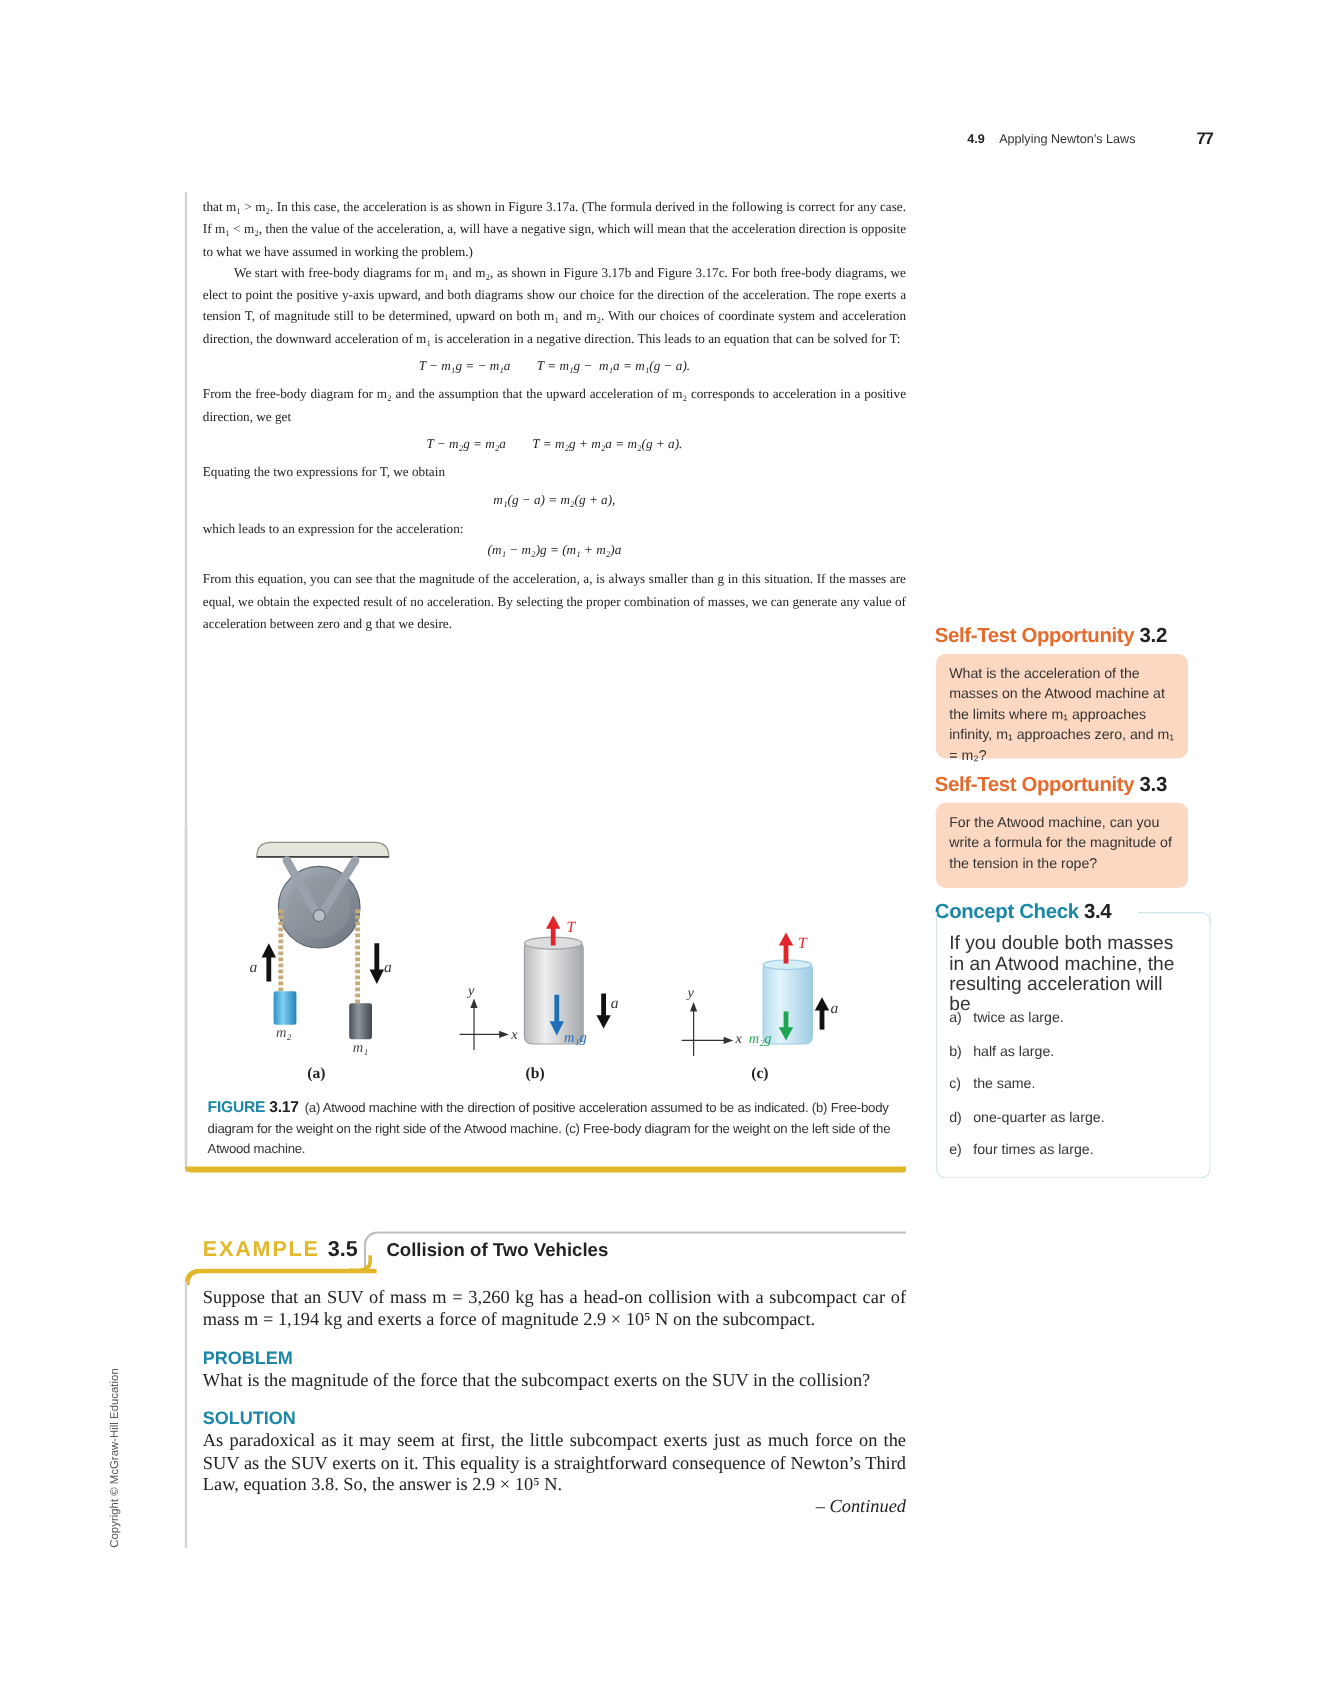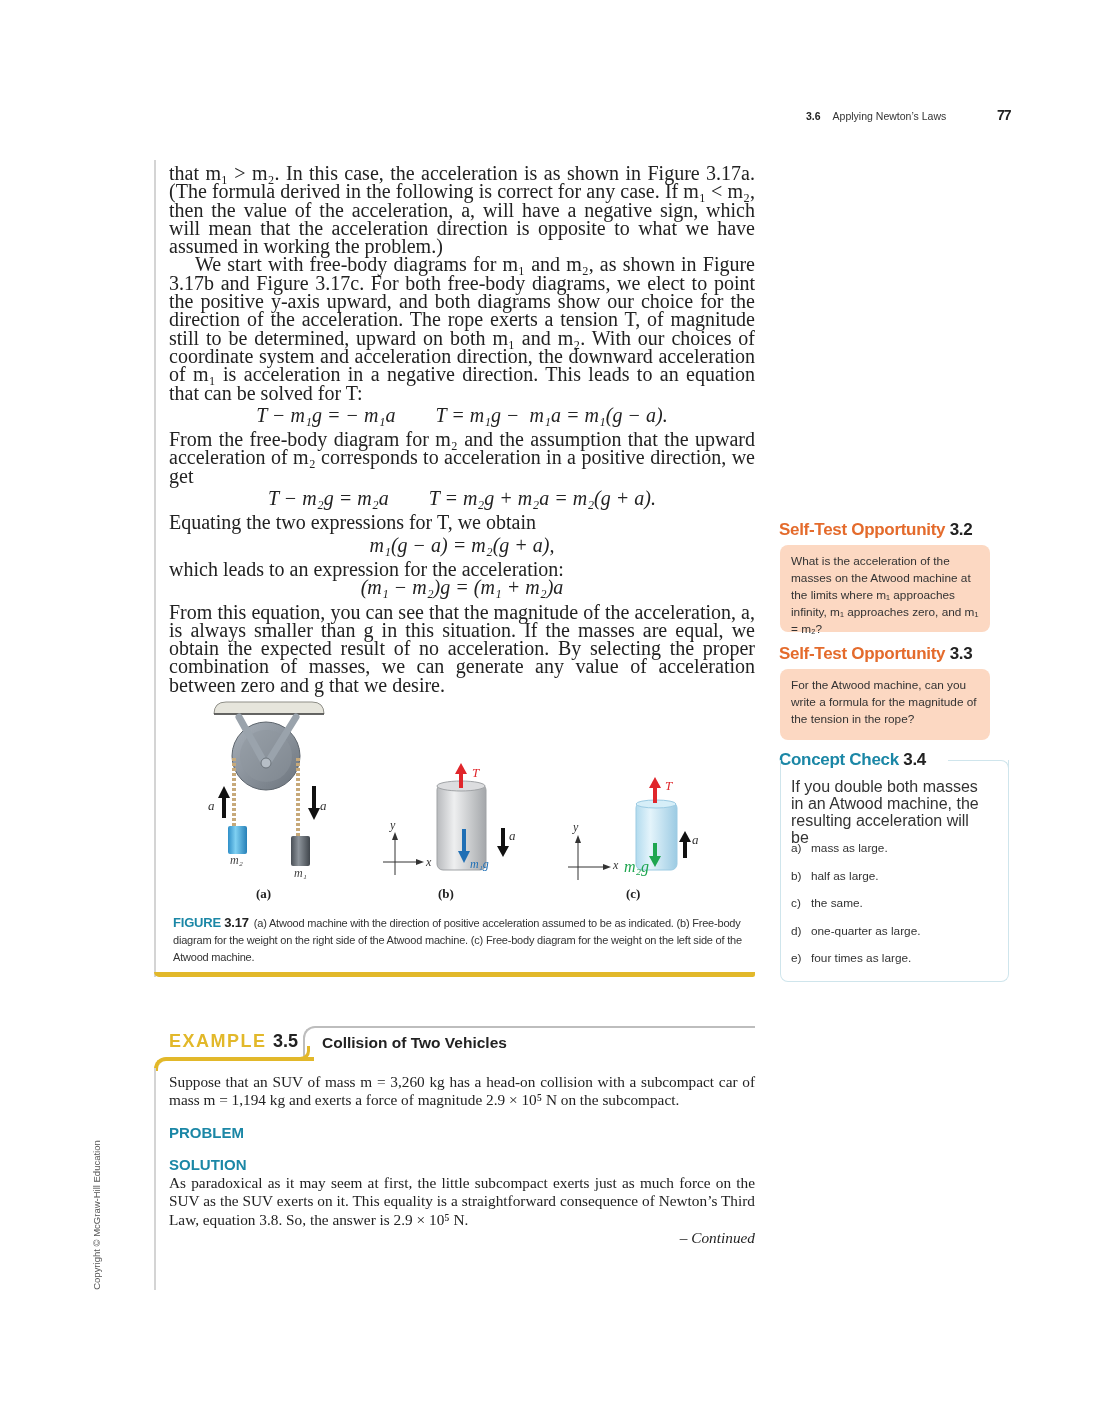"3.6" b { text: 3.6 -> 4.9 }
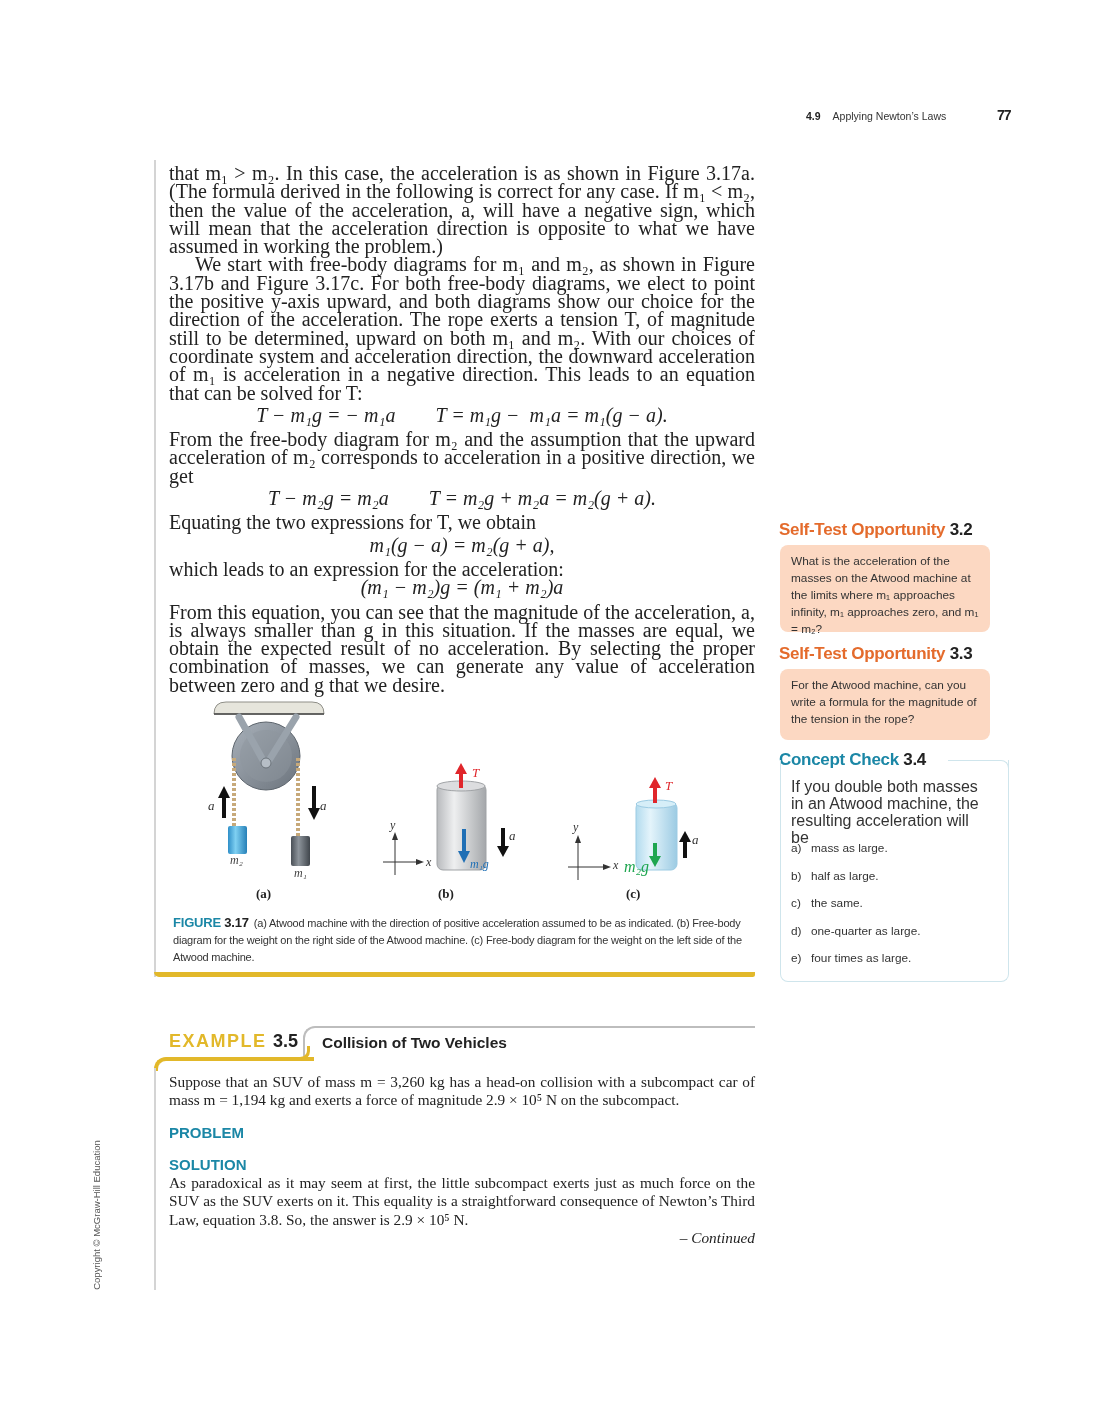"that m₁ > m₂. In" .main { font-size: 20px -> 11px }
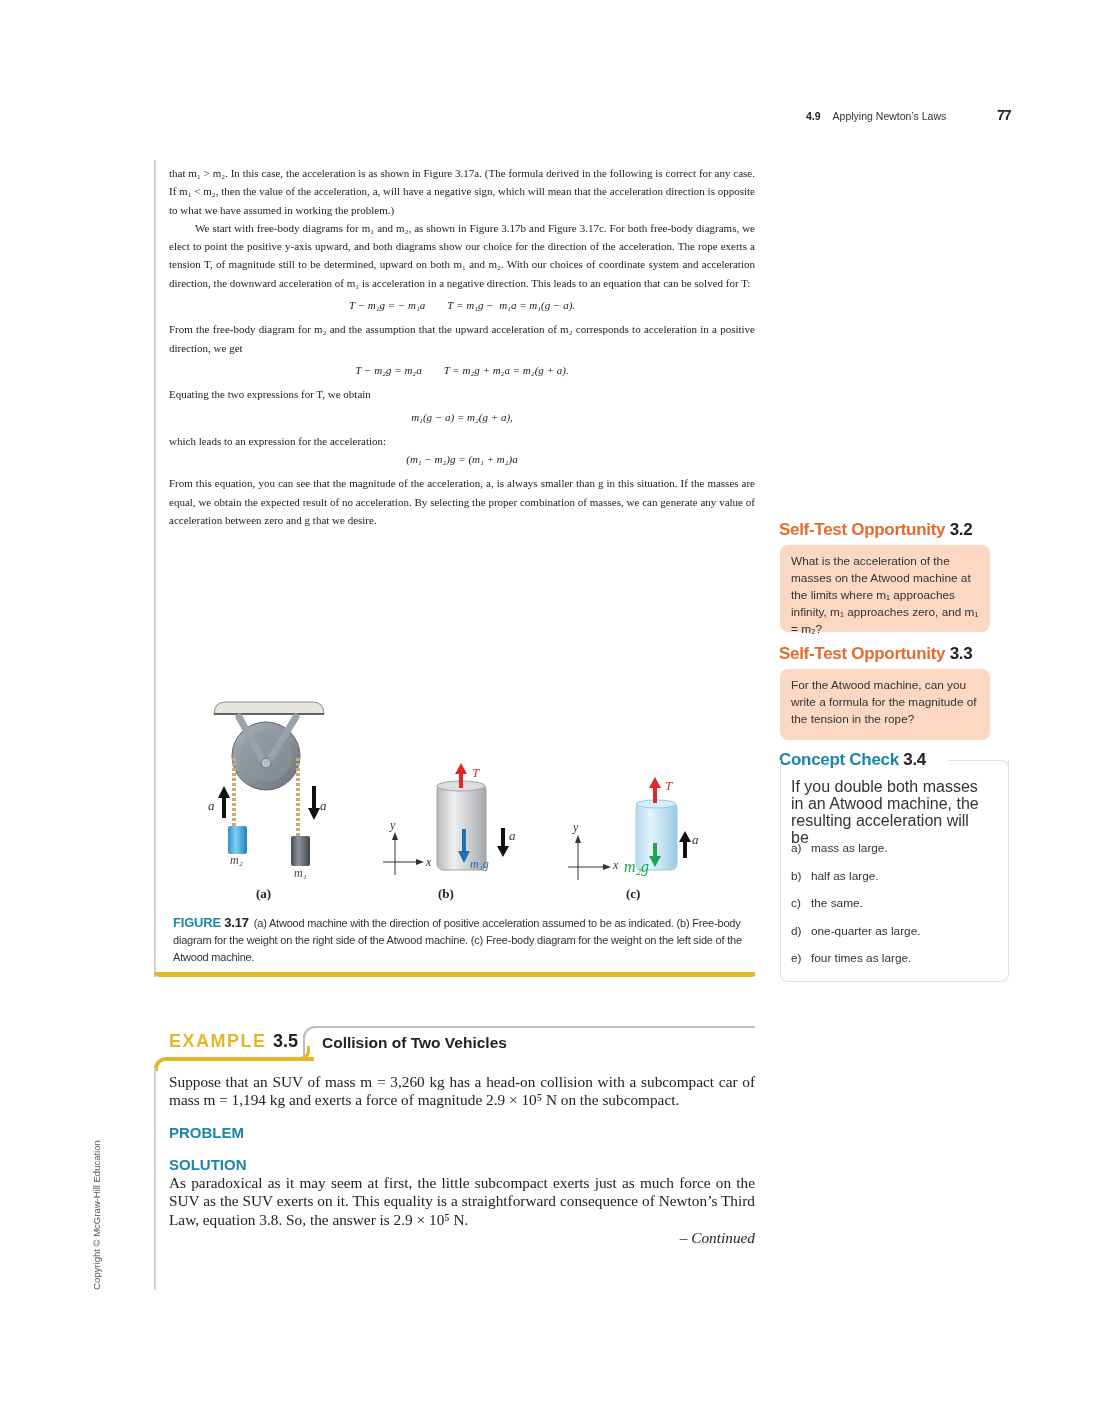"mass as large." span { text: mass -> twice }
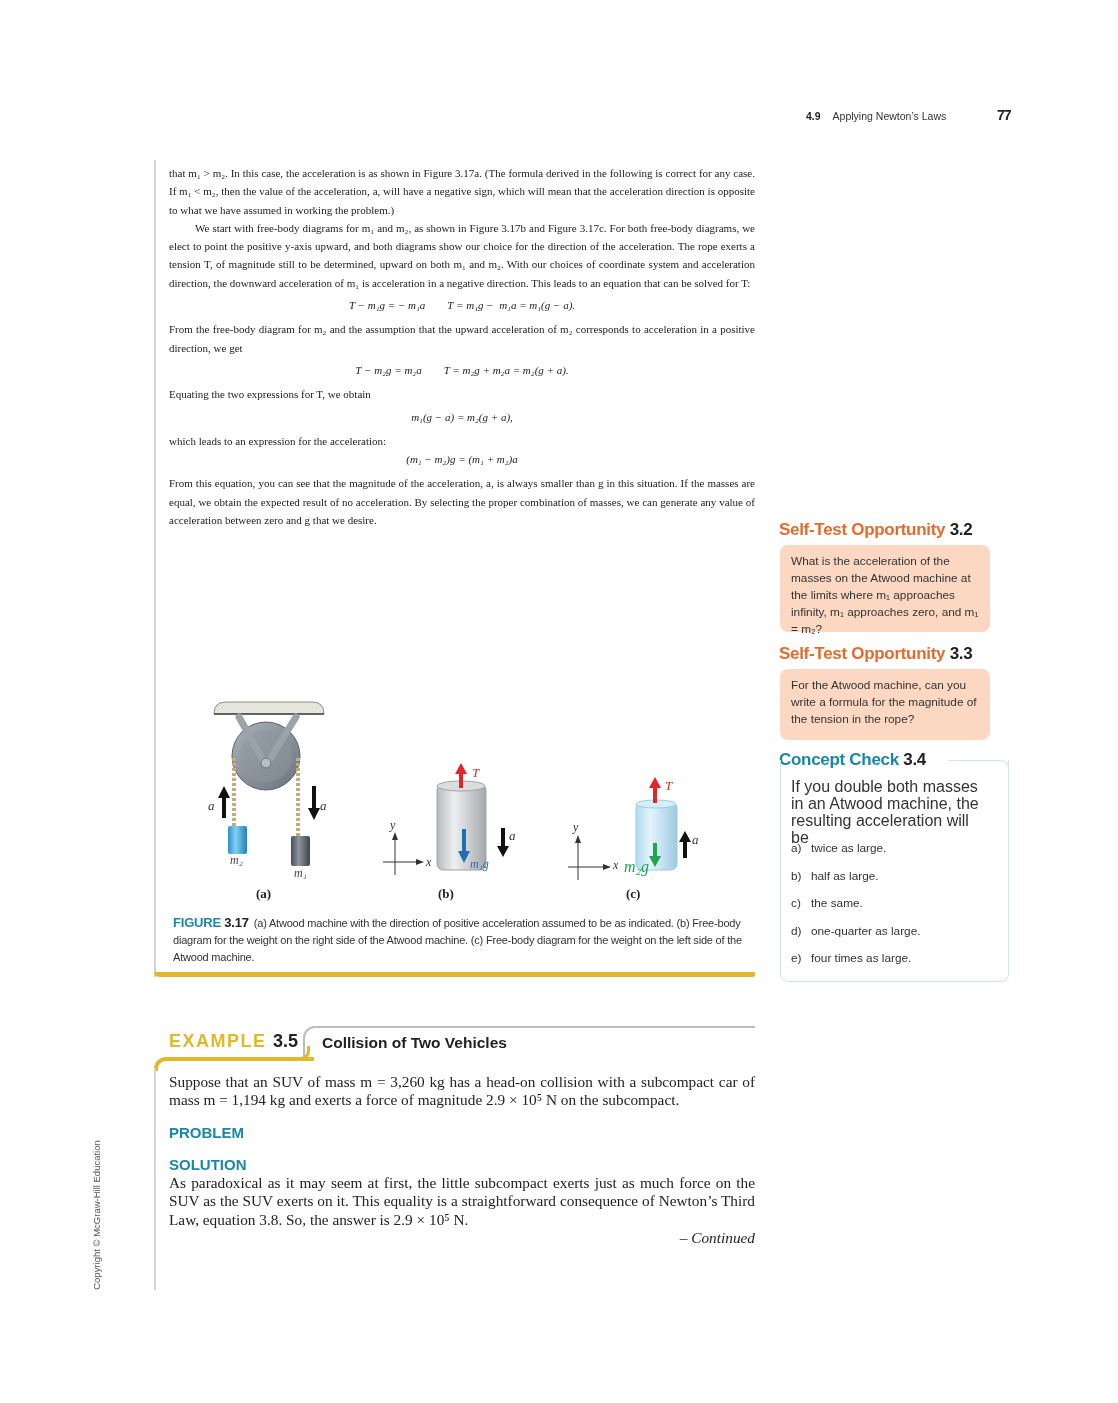"m₂g" span.serif { font-size: 16px -> 12px }
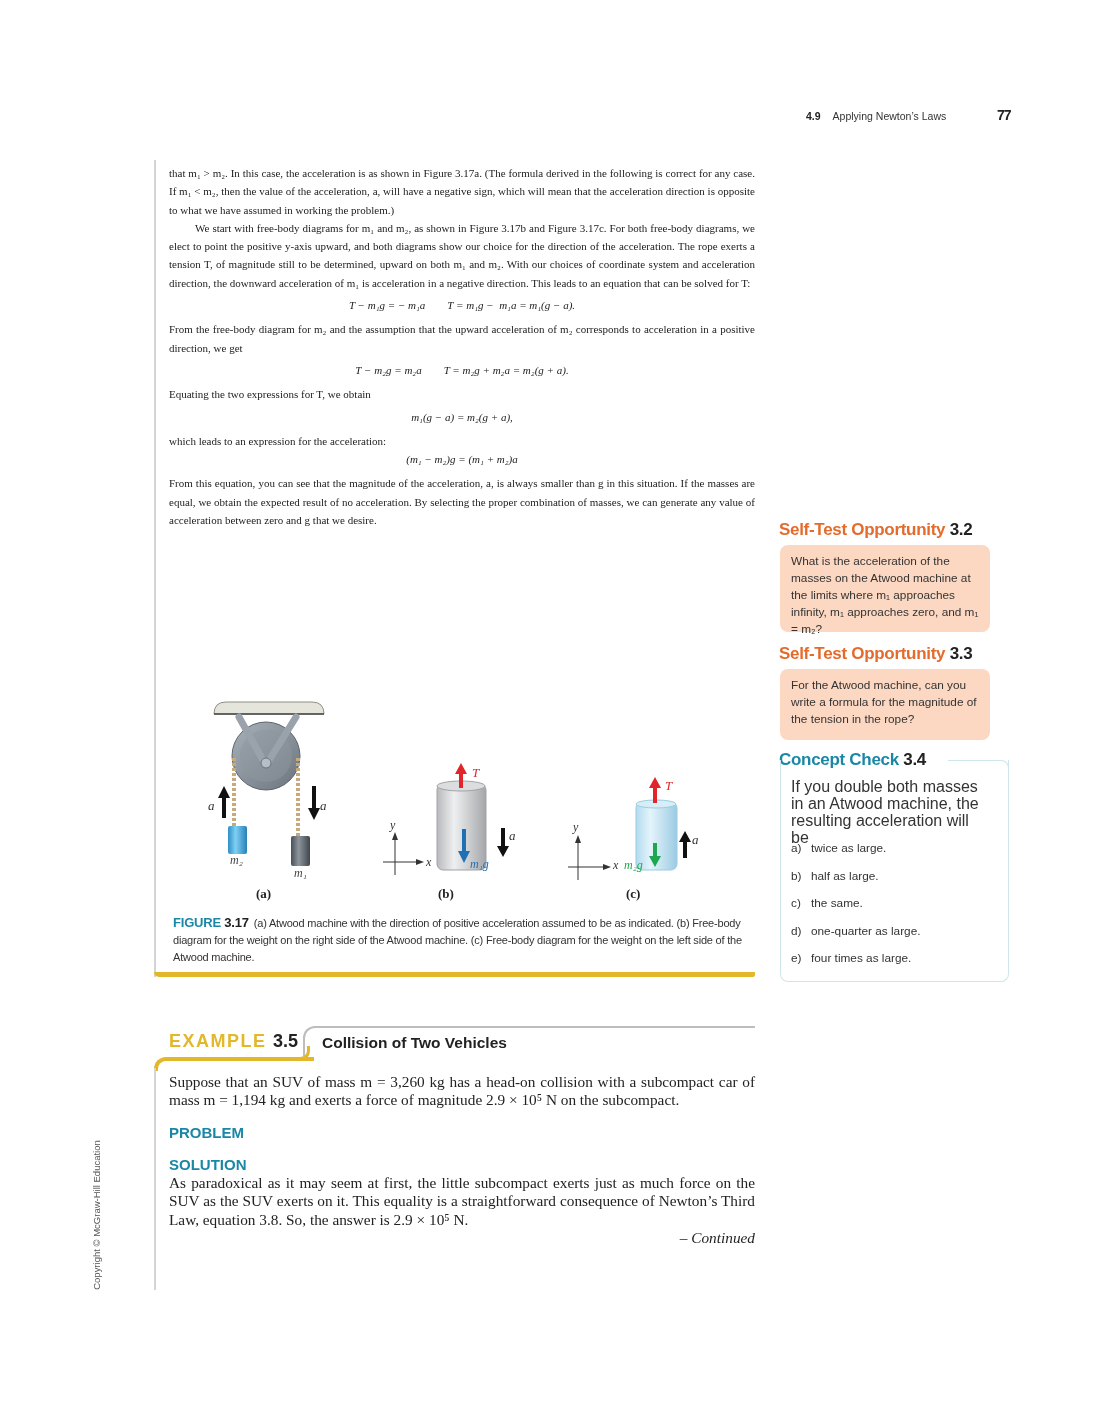"What is the magnitude of" p { html: none -> <p>What is the magnitude of the force that the subcompact exerts on the SUV in the collision?</p> }
